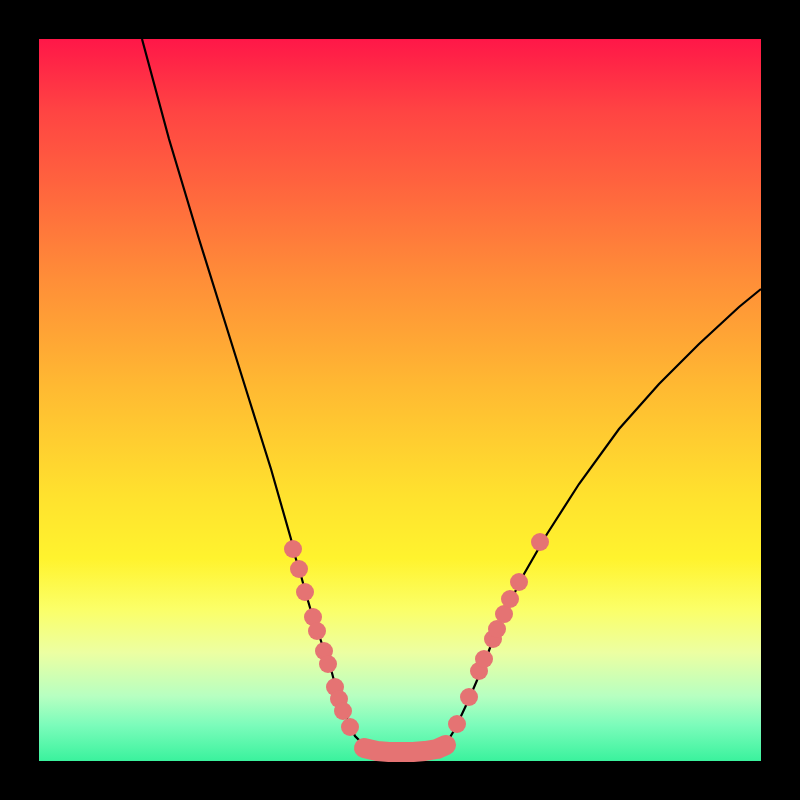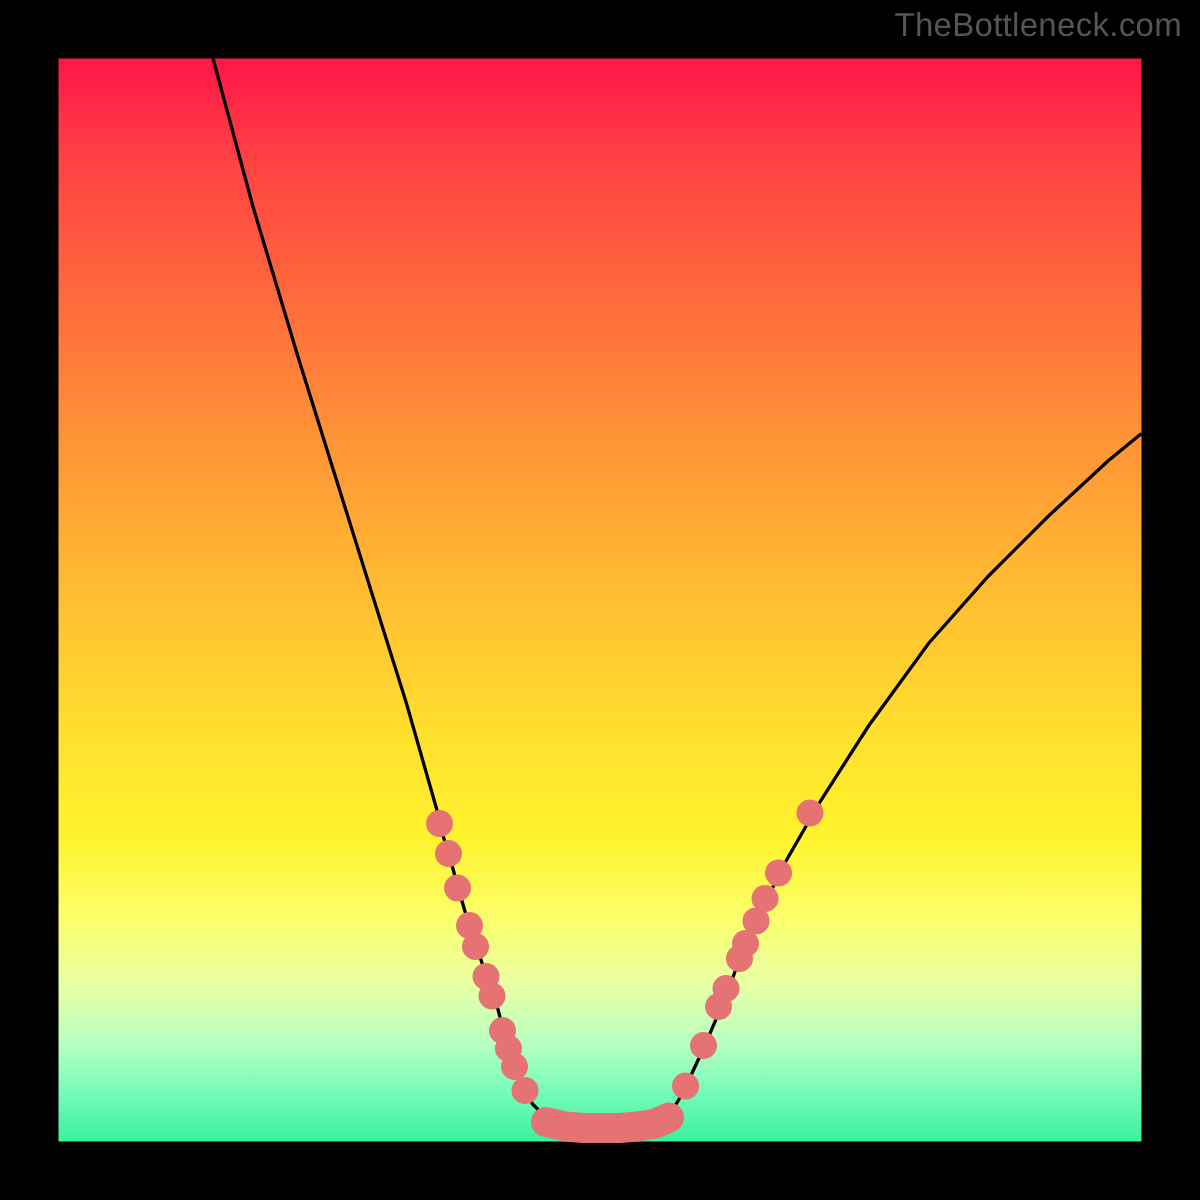"TheBottleneck.com" div.watermark { html: <div>TheBottleneck.com</div> -> none }
